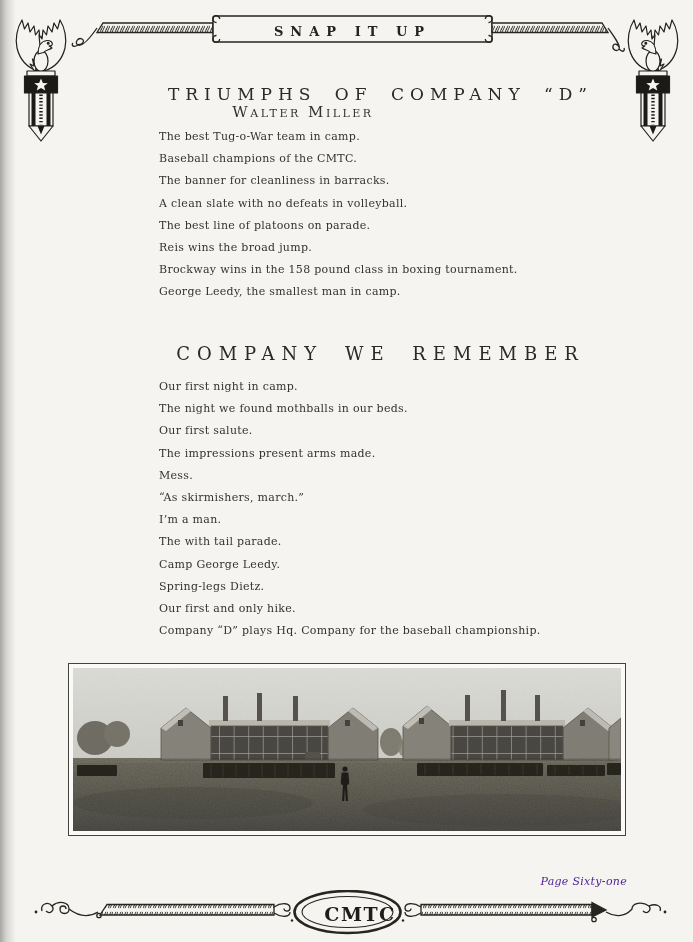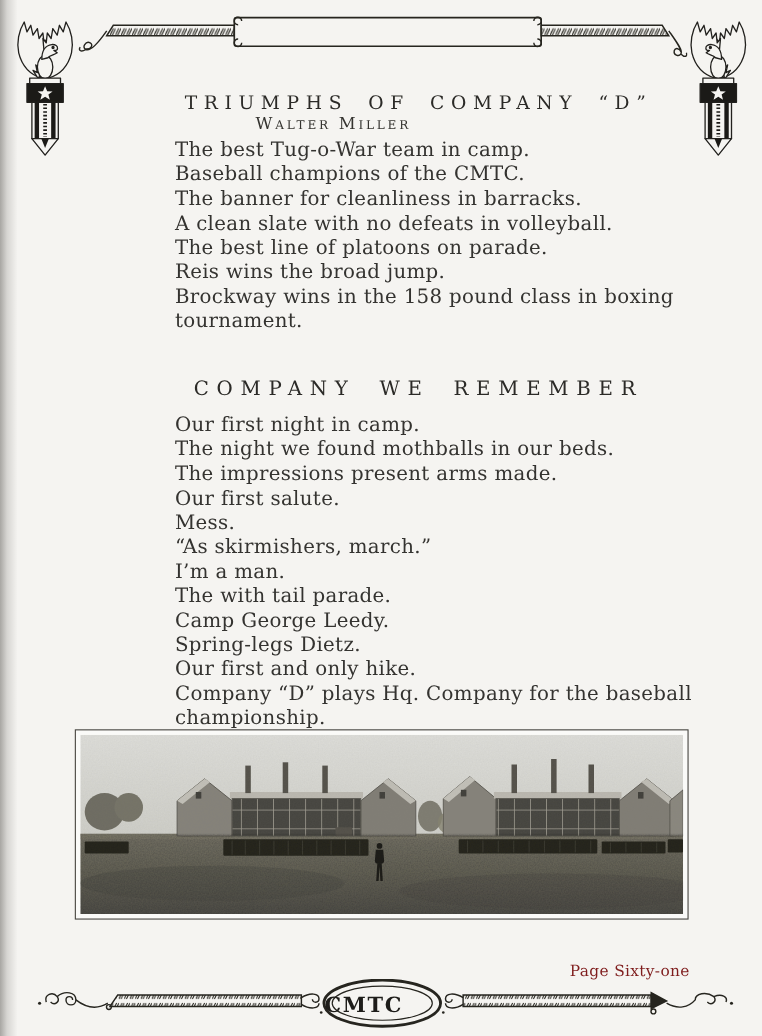"SNAP IT UP" div.banner-title { html: none -> <div>SNAP IT UP</div> }
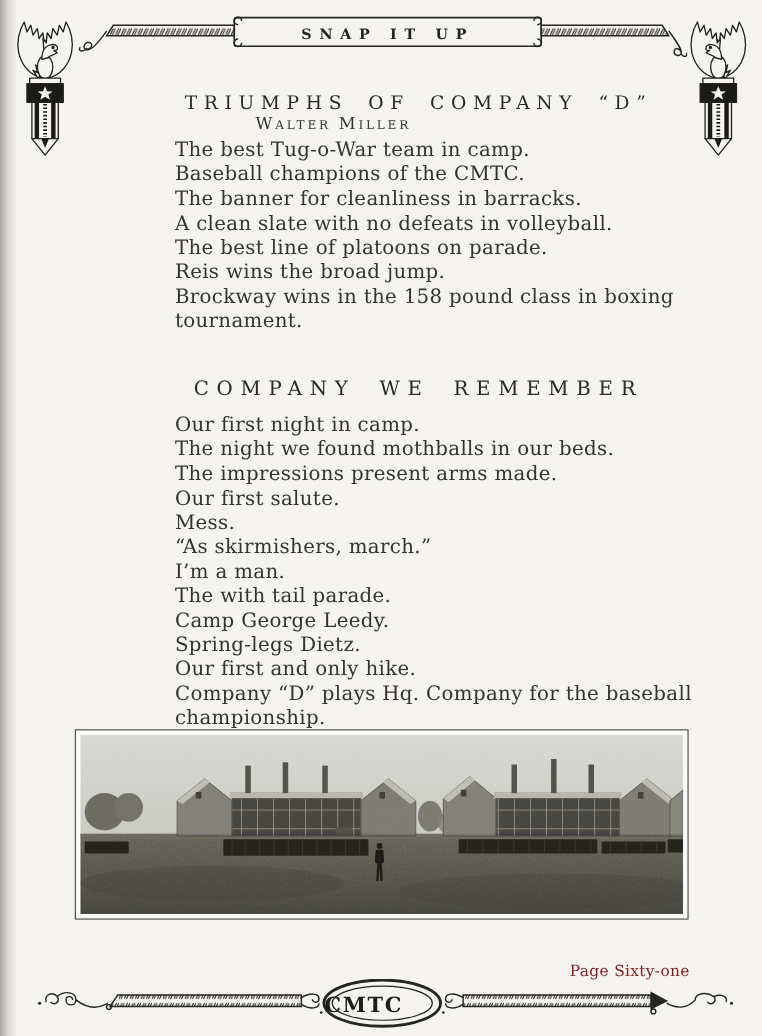"The best Tug-o-War team in" .list { font-size: 18px -> 11px }
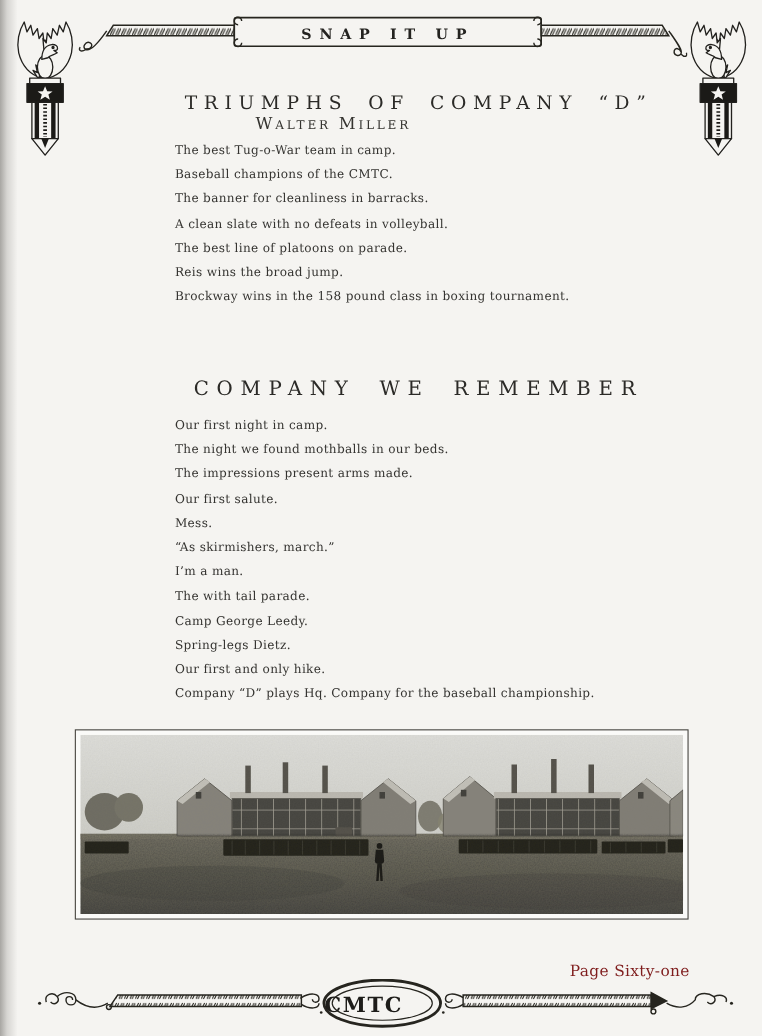"George Leedy, the smallest man" li { html: none -> <li>George Leedy, the smallest man in camp.</li> }
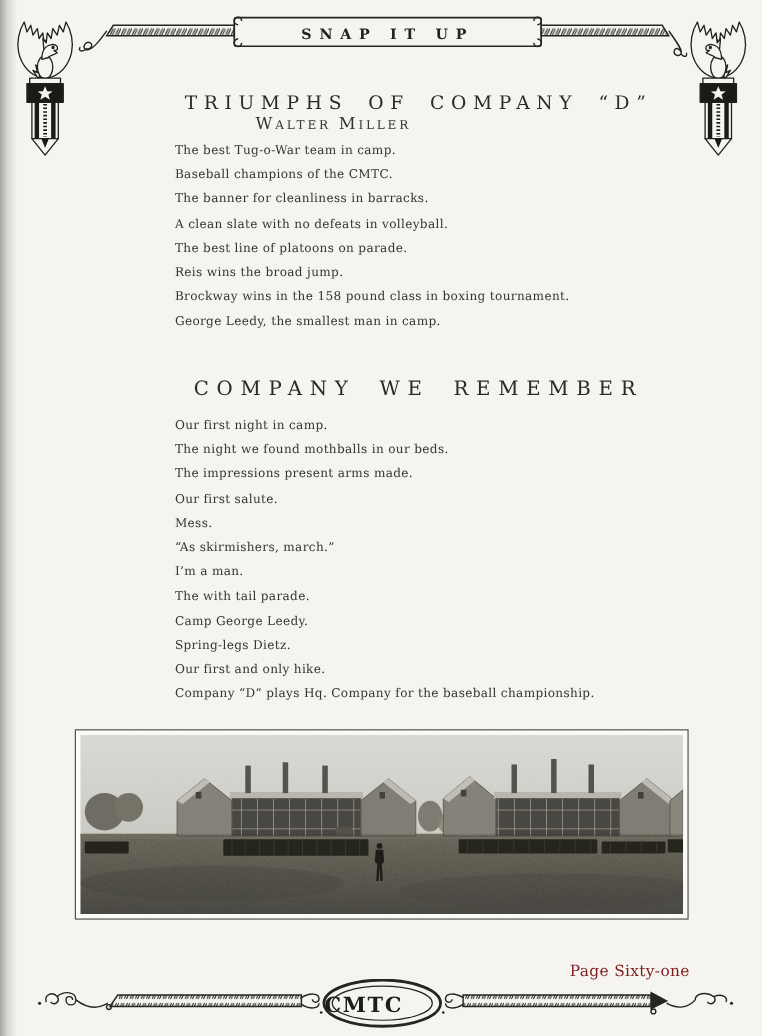"The impressions present arms made." li { order: before "Our first salute." -> after "Our first salute." }
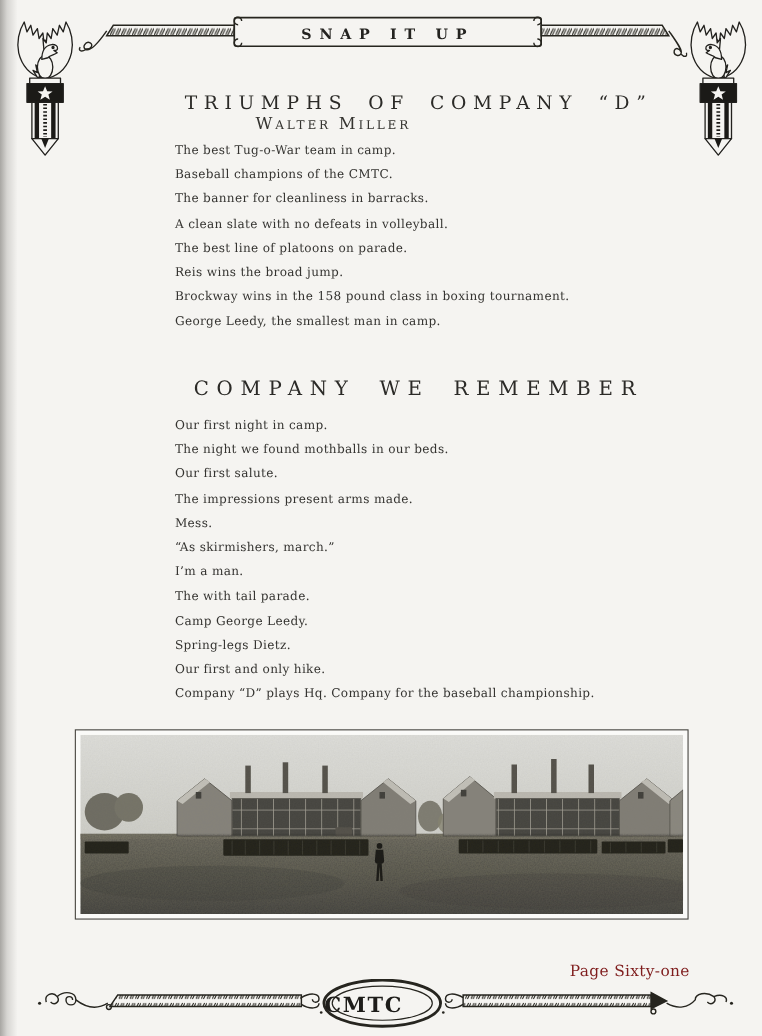"Page Sixty-one" .page-number { color: #7f1d1d -> #4c1d95; font-size: 14px -> 11px; font-style: none -> italic }
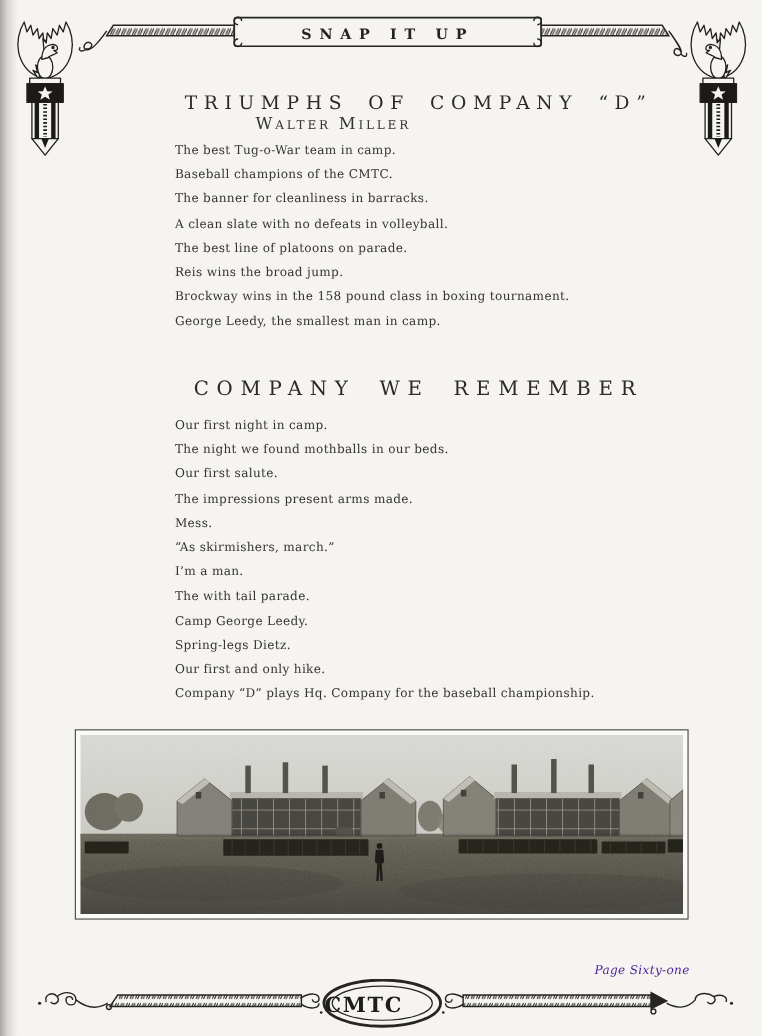"CMTC" .cmtc-label { padding-left: none -> 12px; text-align: left -> center }
